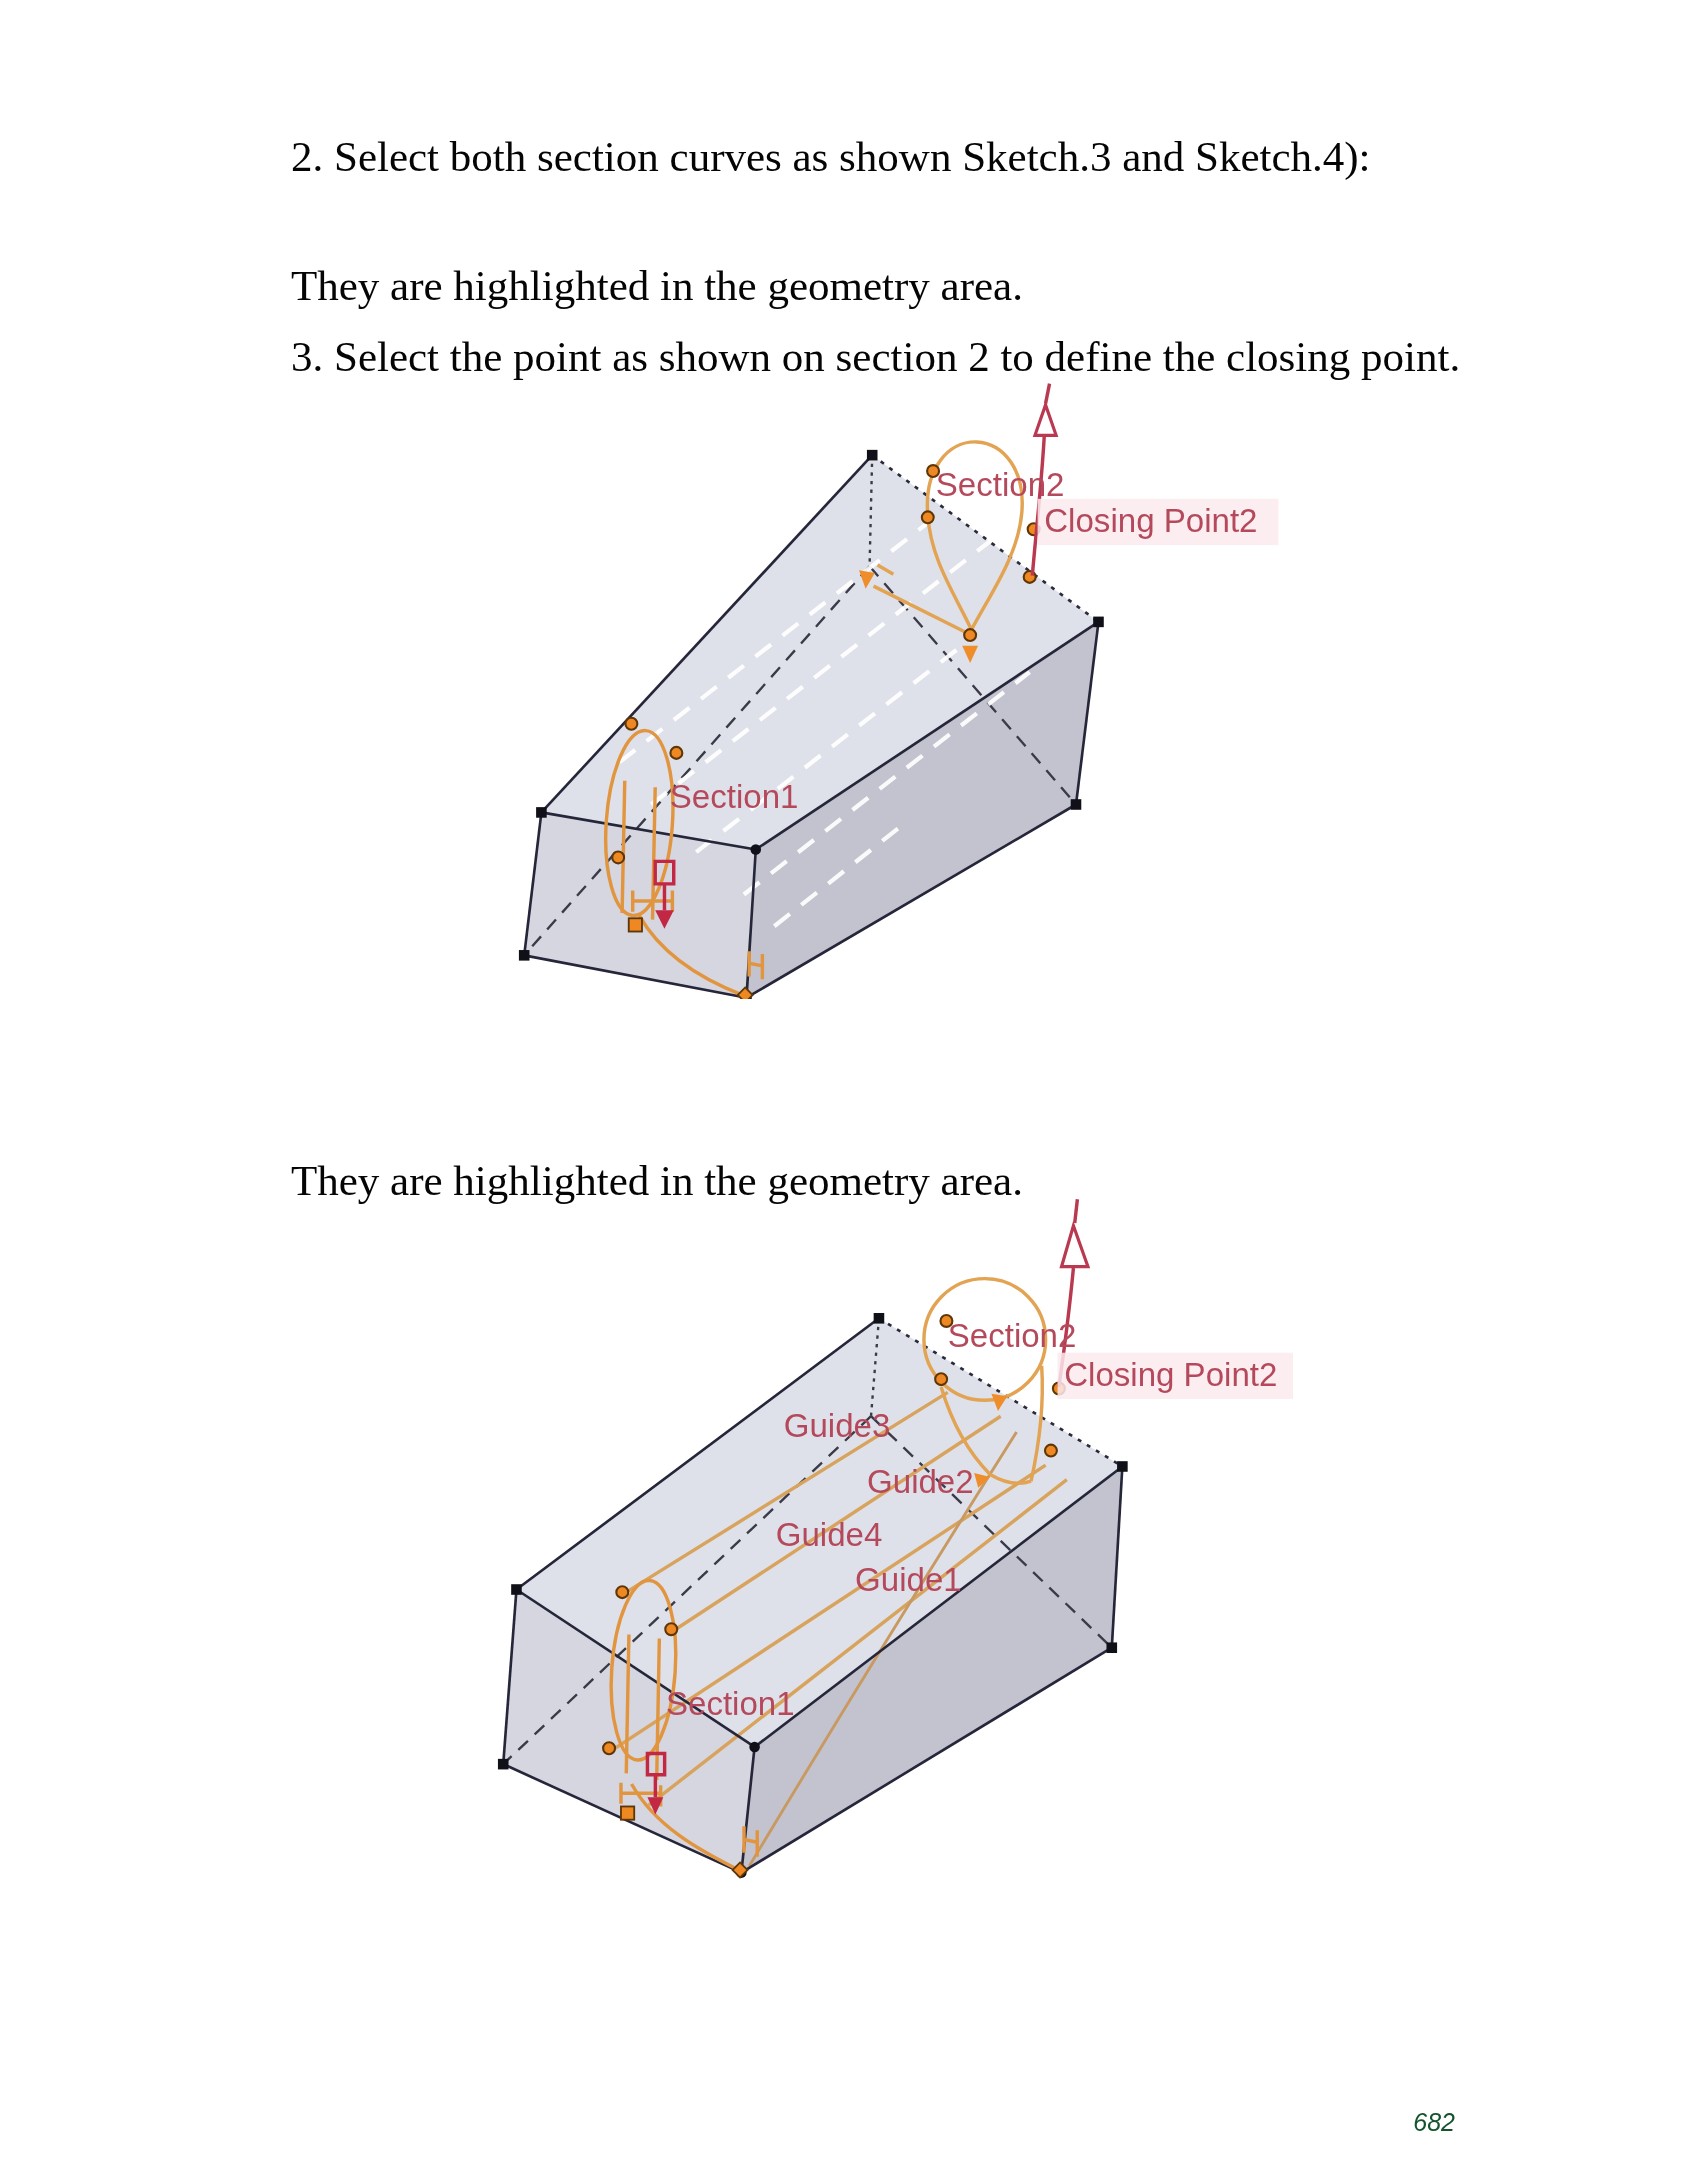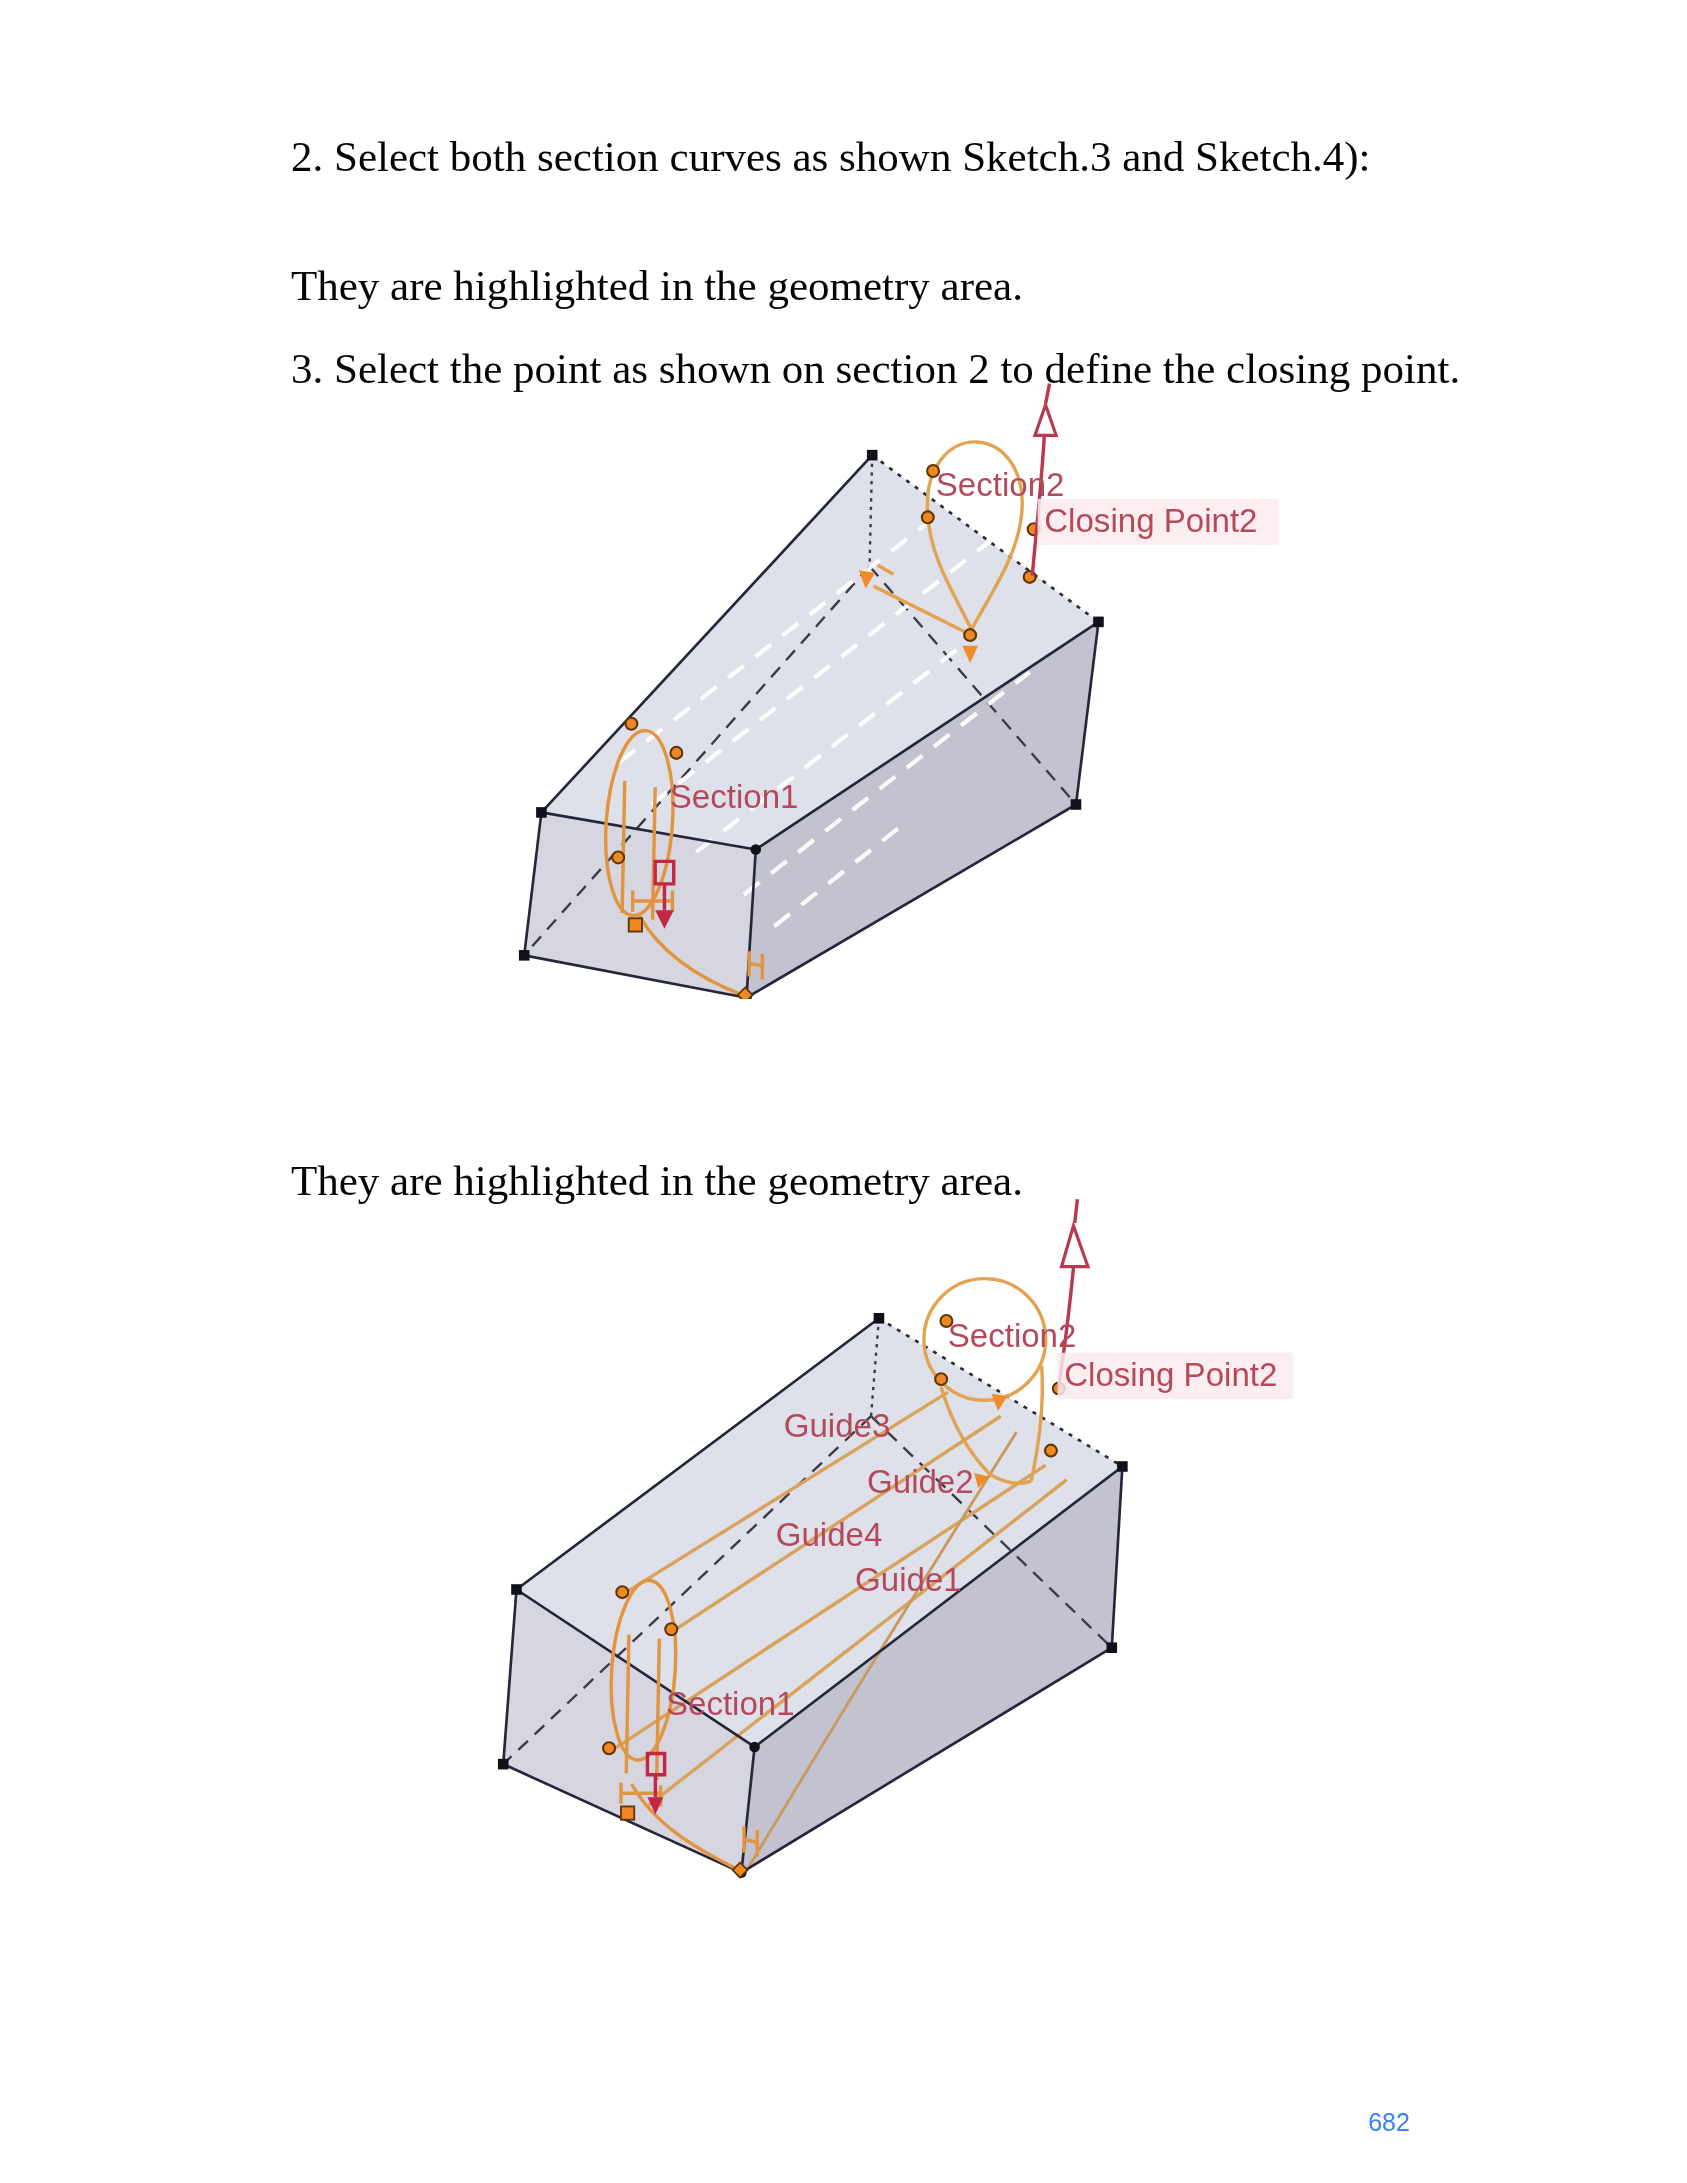"3. Select the point as" p.para { top: 306px -> 294px }
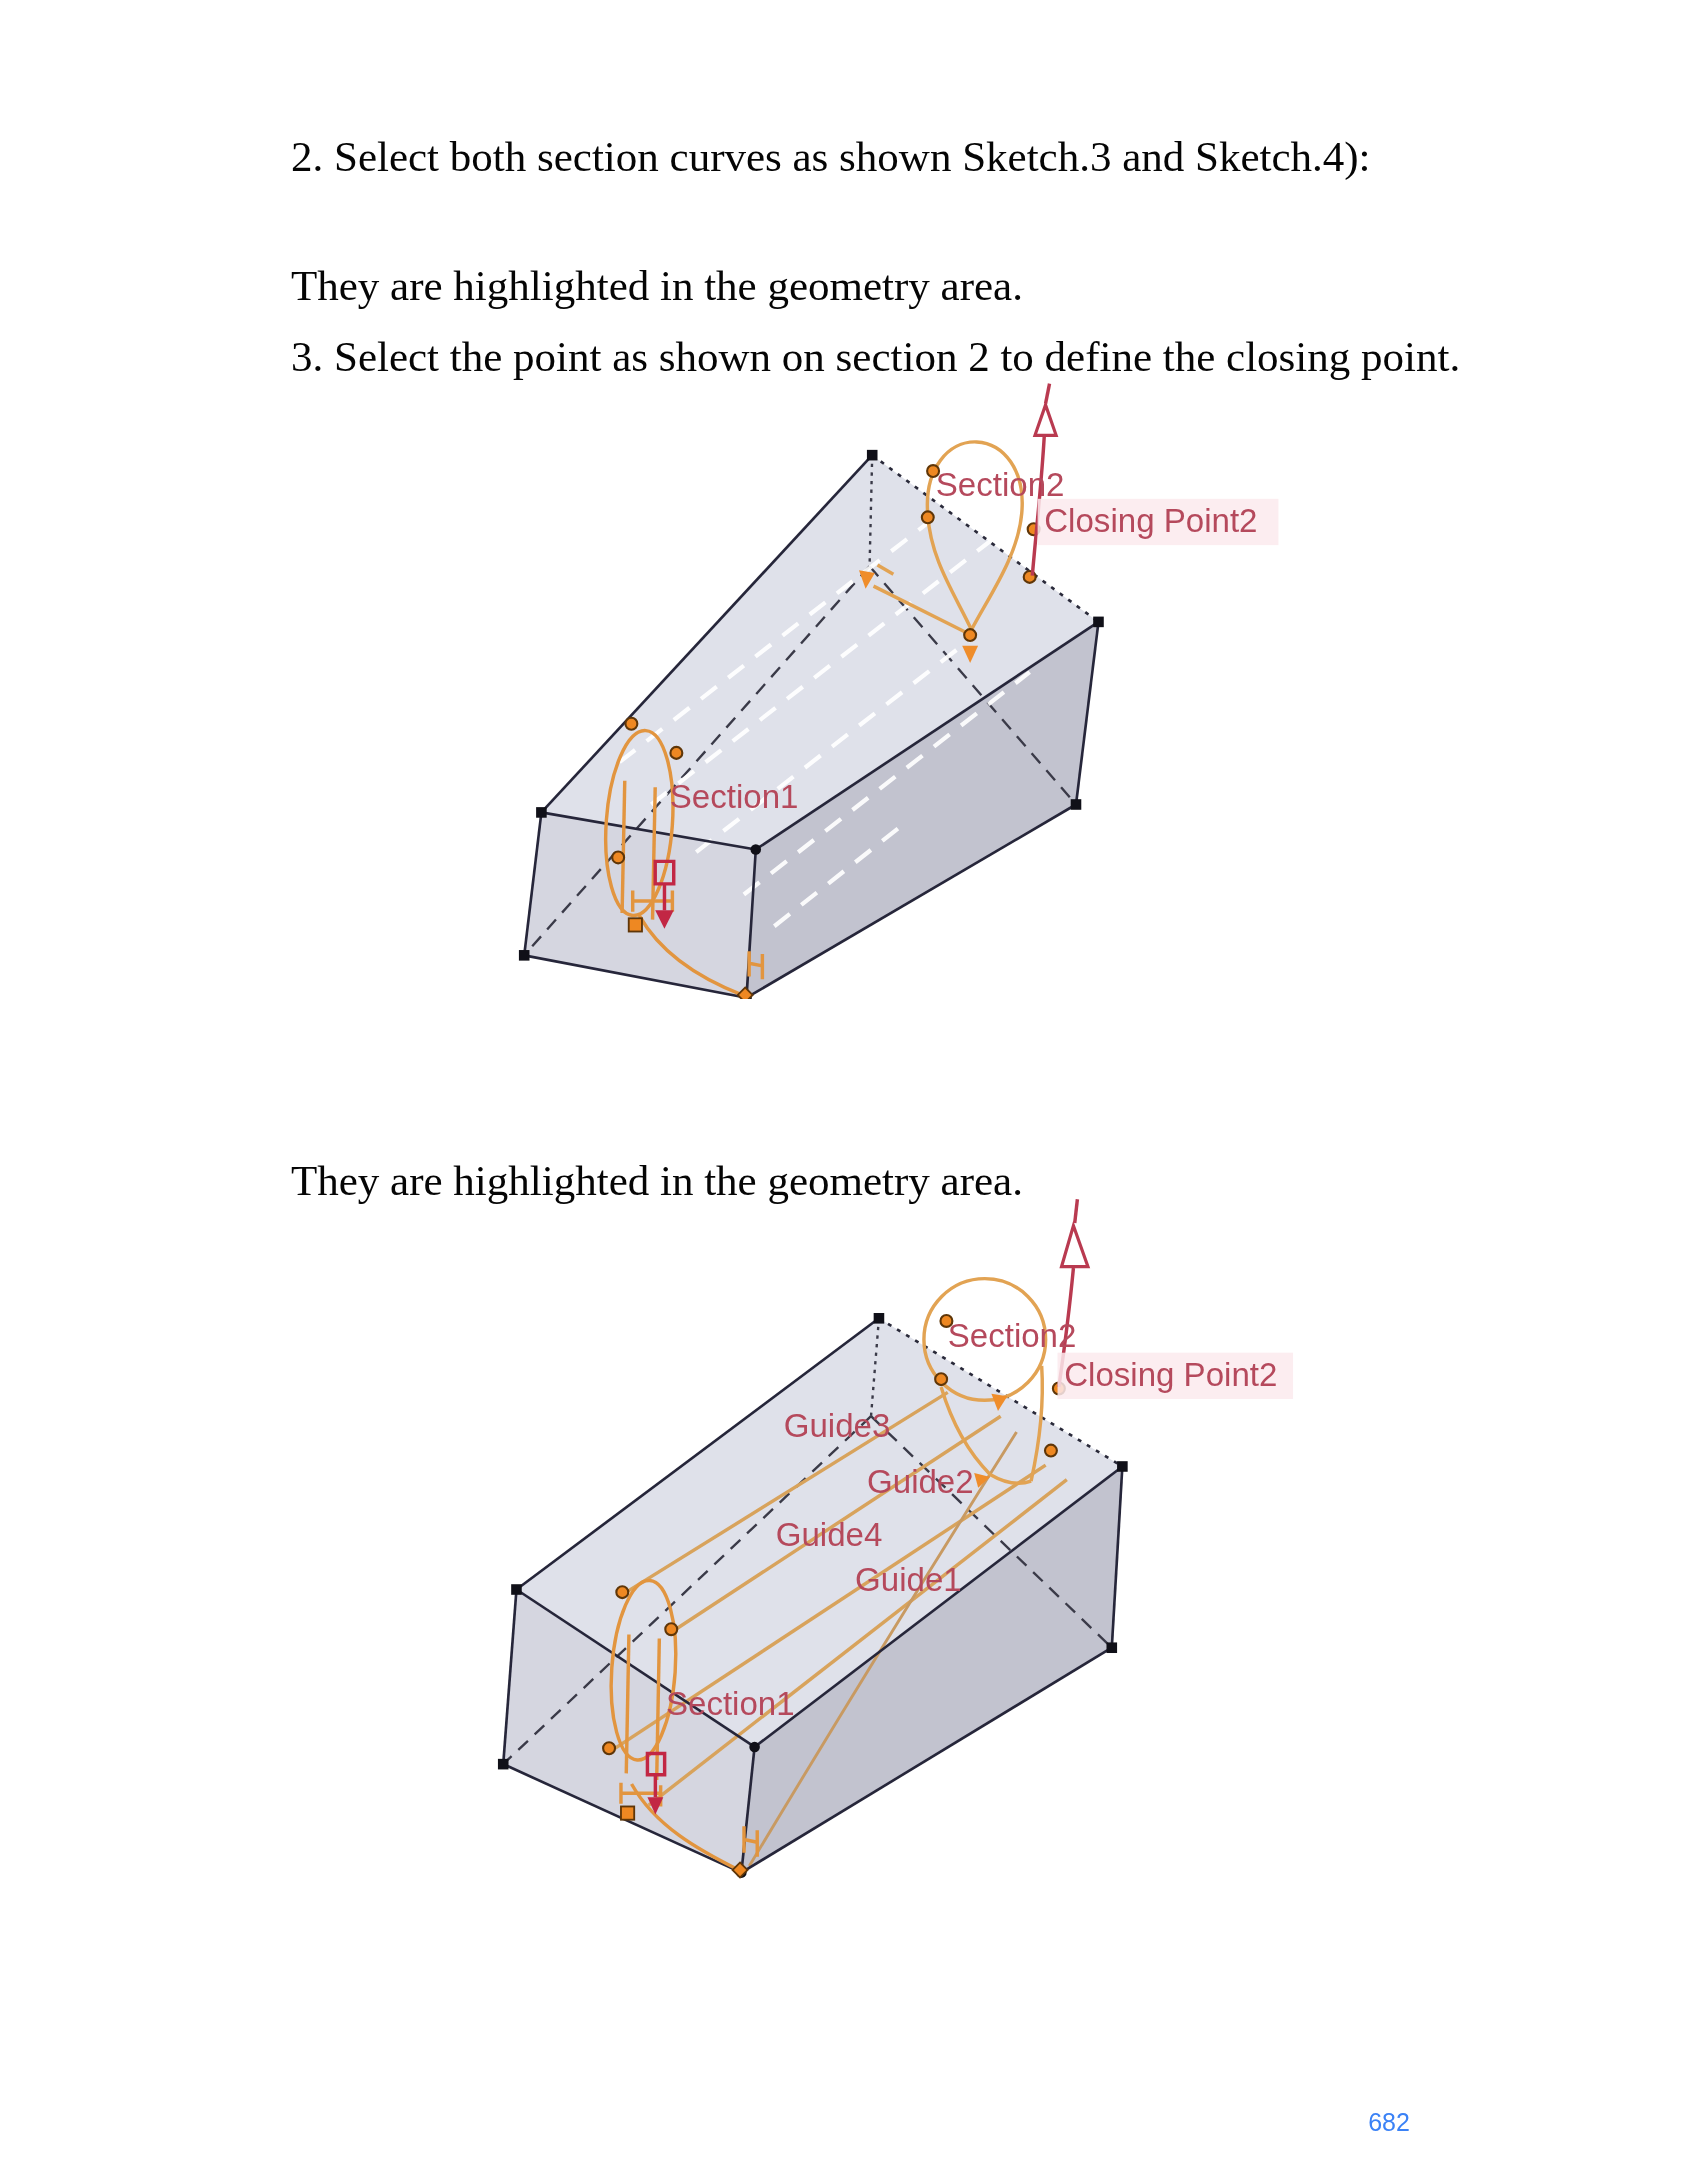"682" .pageno { color: #3b82f6 -> #14532d; font-style: none -> italic; text-align: center -> right }
